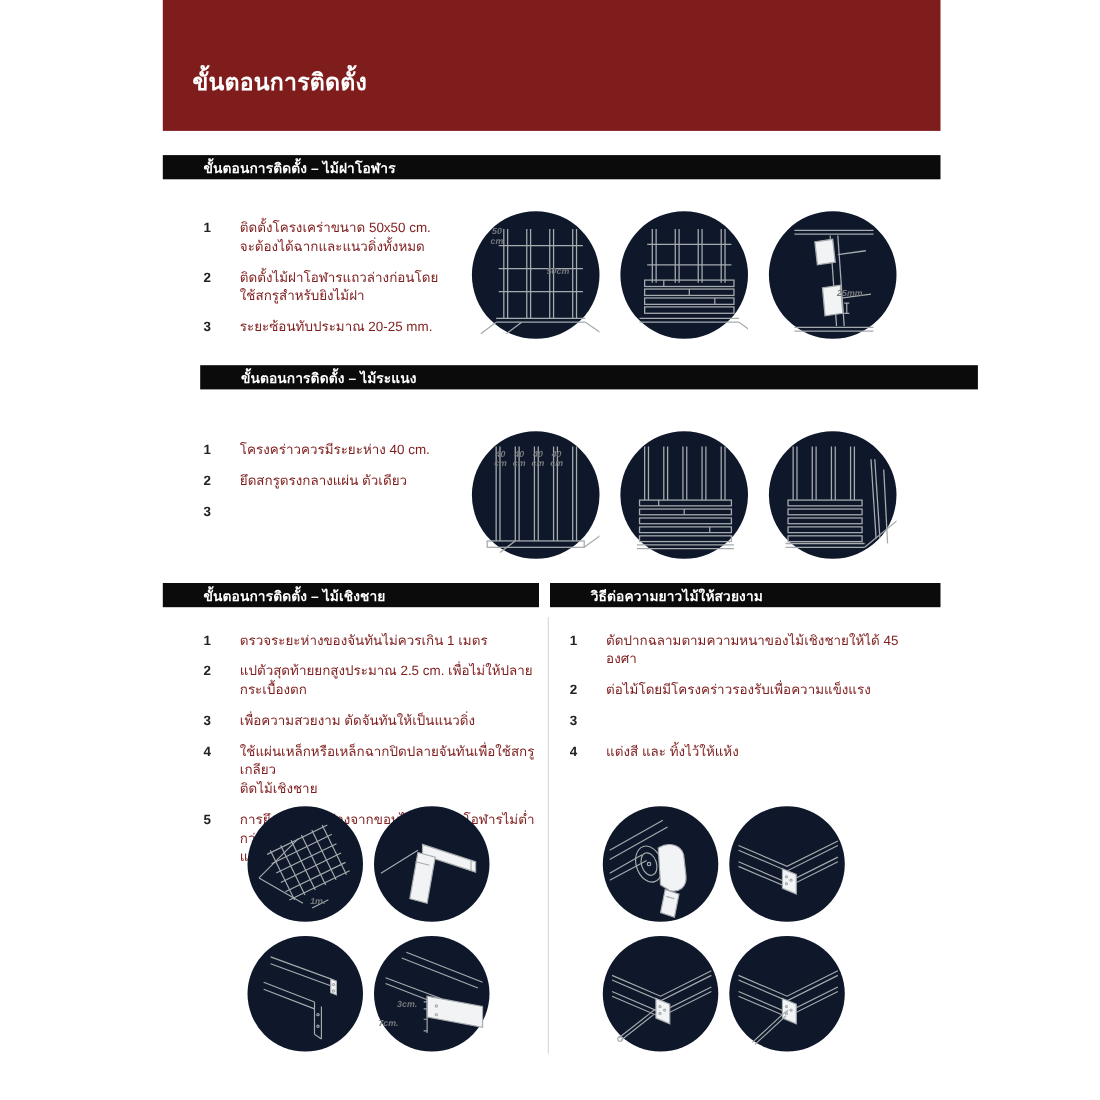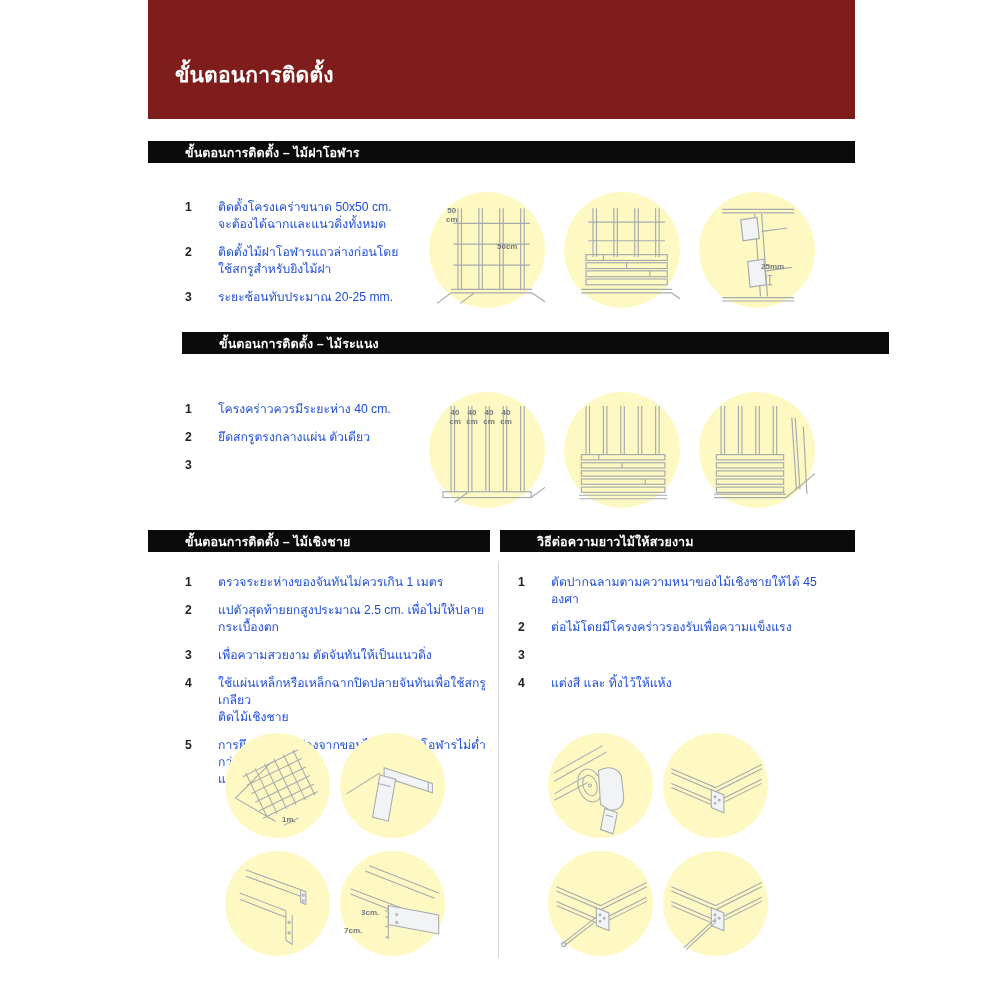"ติดตั้งโครงเคร่าขนาด 50x50 cm." .txt { color: #1d4ed8 -> #7f1d1d }
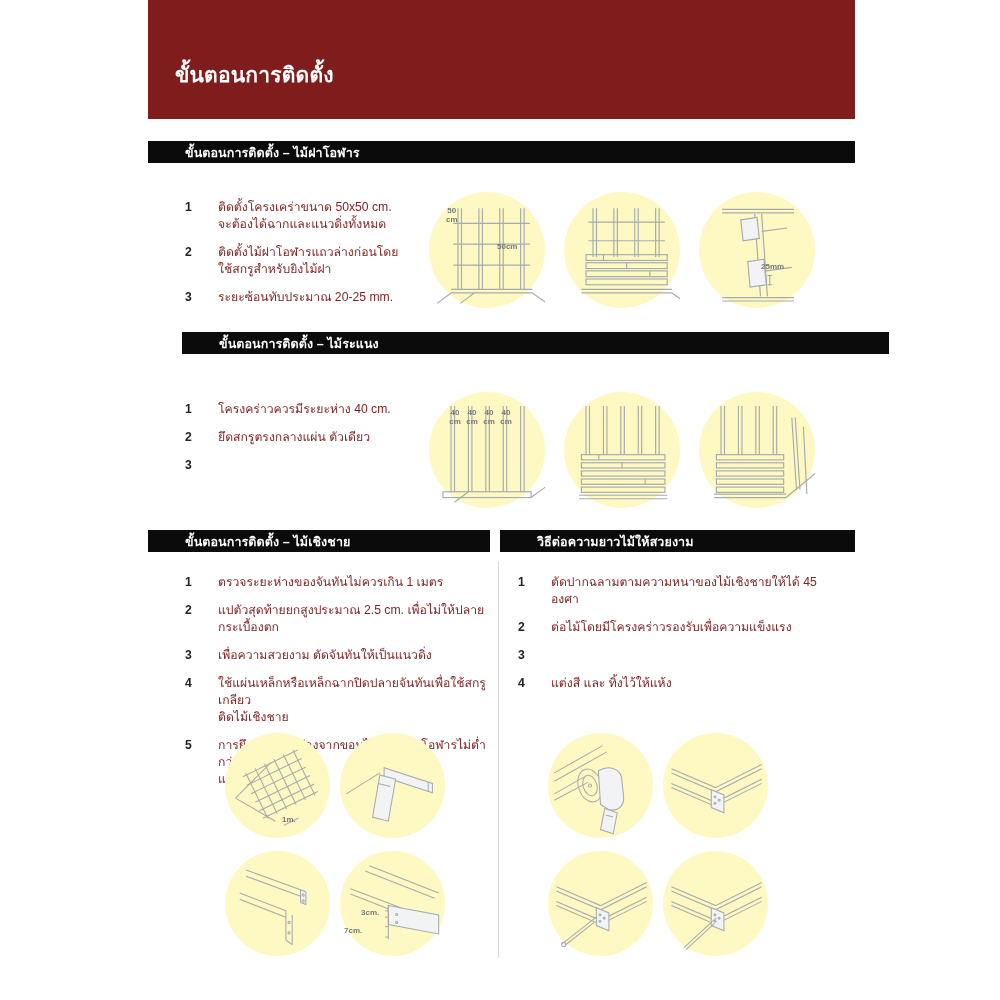"50" .circle { background: #fef9c3 -> #0f172a; font-style: none -> italic }
